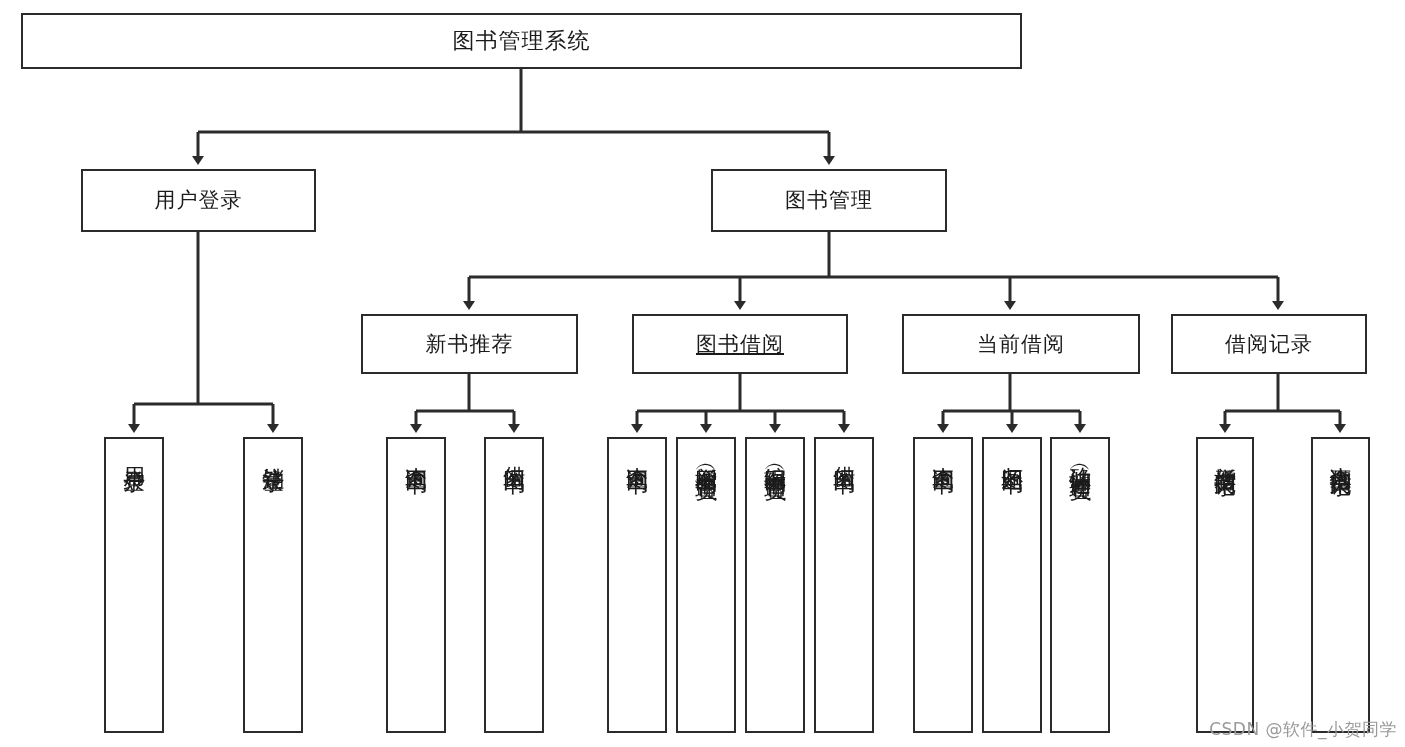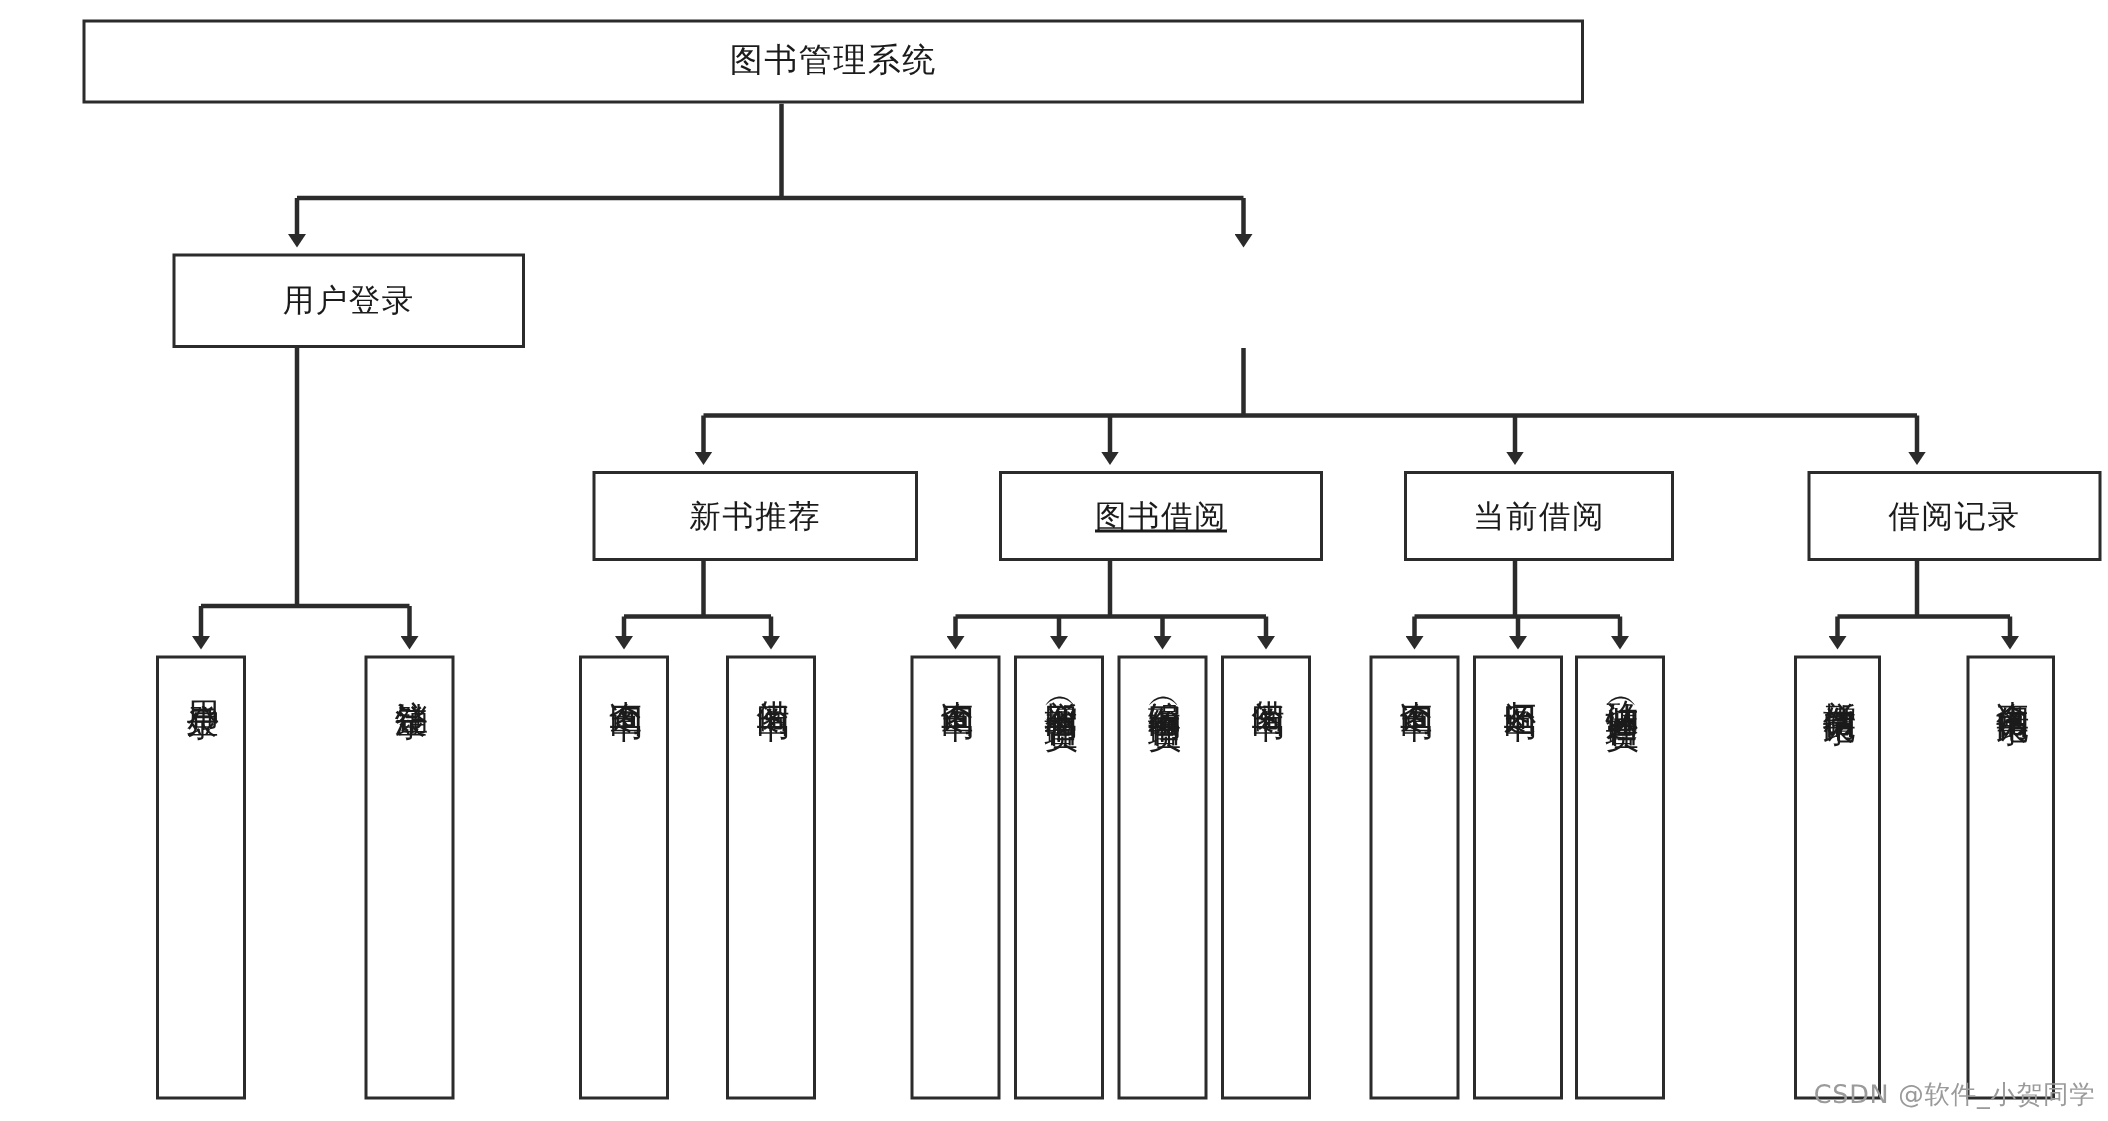"图书管理系统" .node { margin-left: 34px -> none }
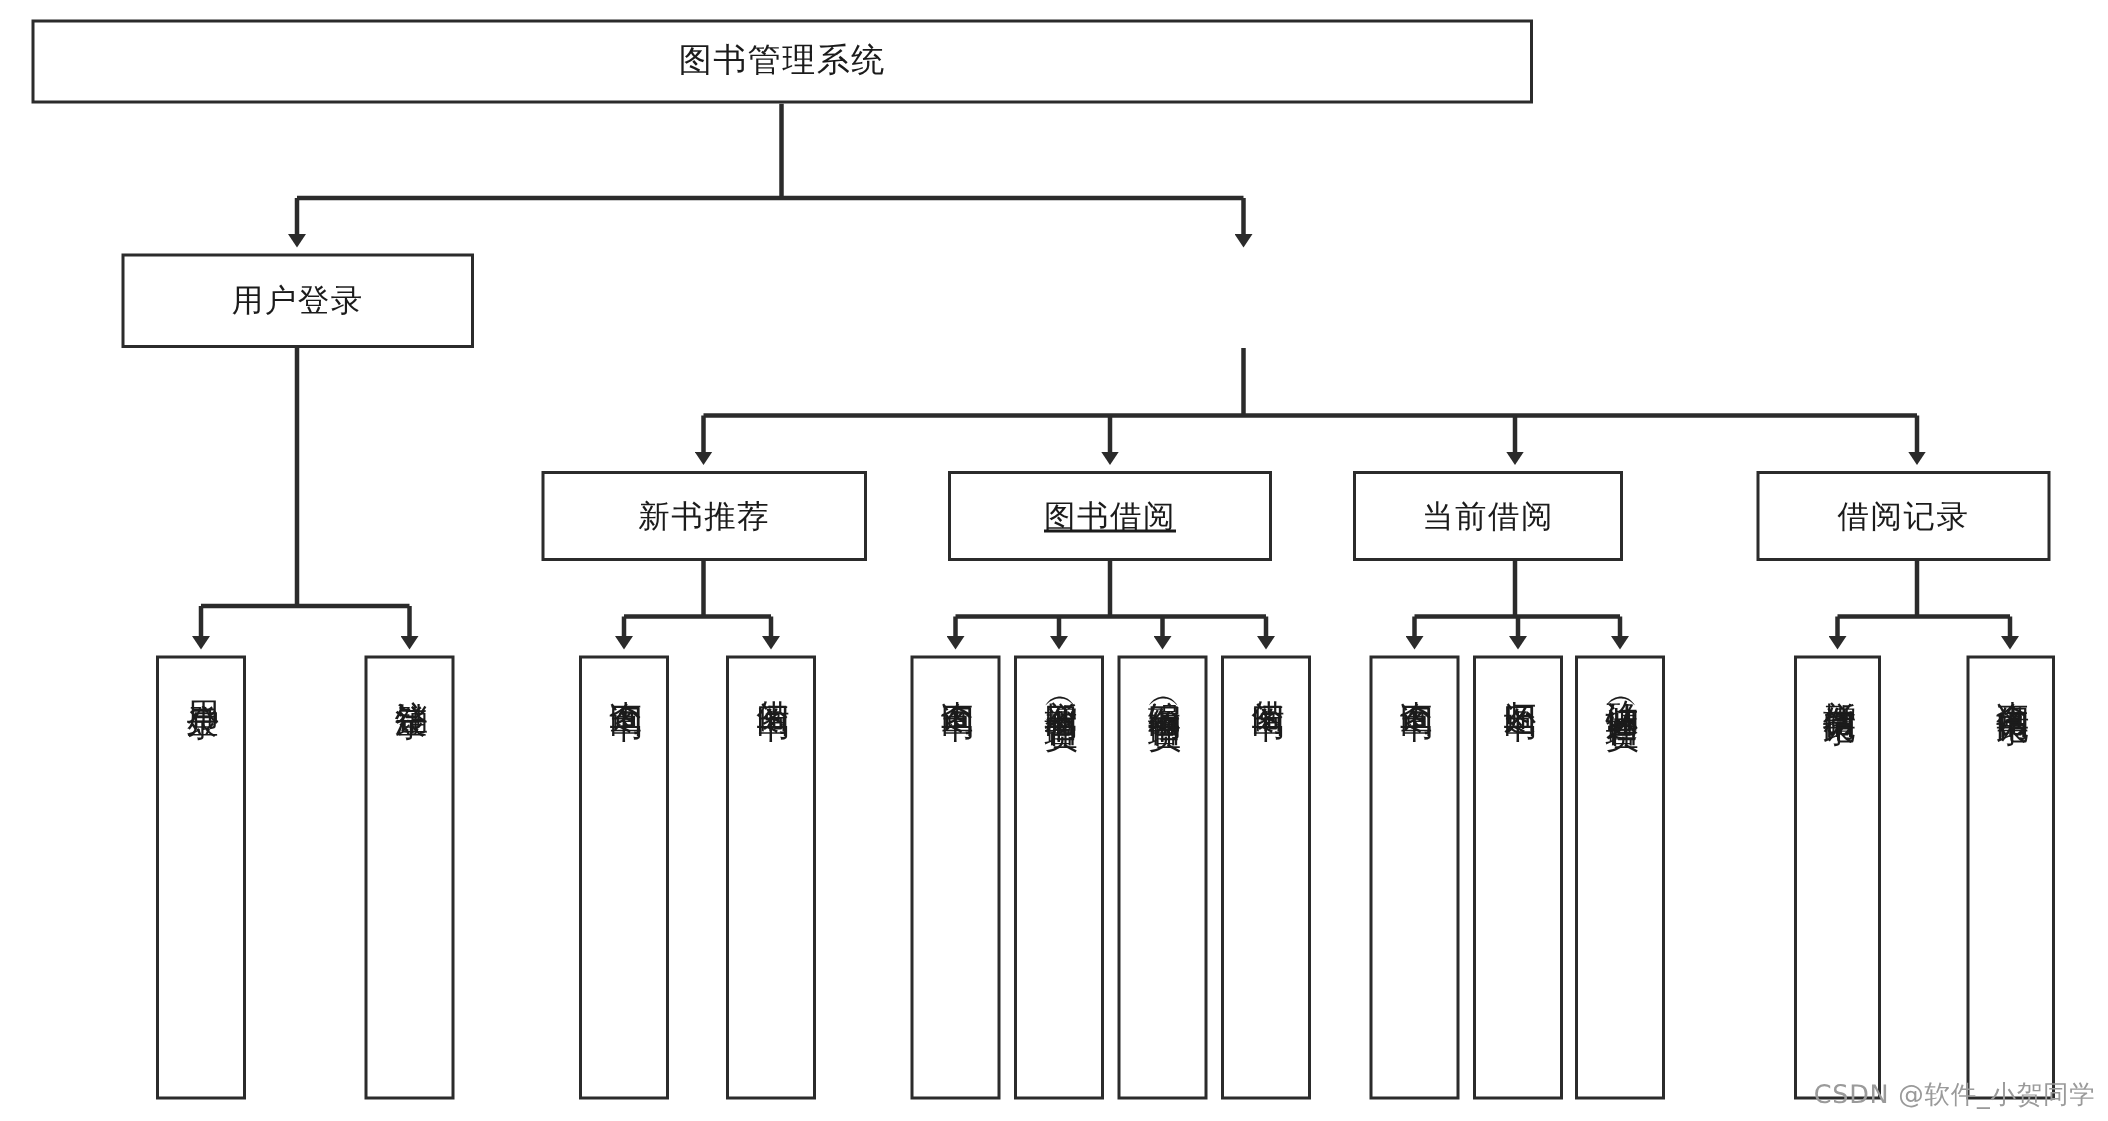"图书管理" div.node { html: none -> <div> <span>图书管理</span> </div> }
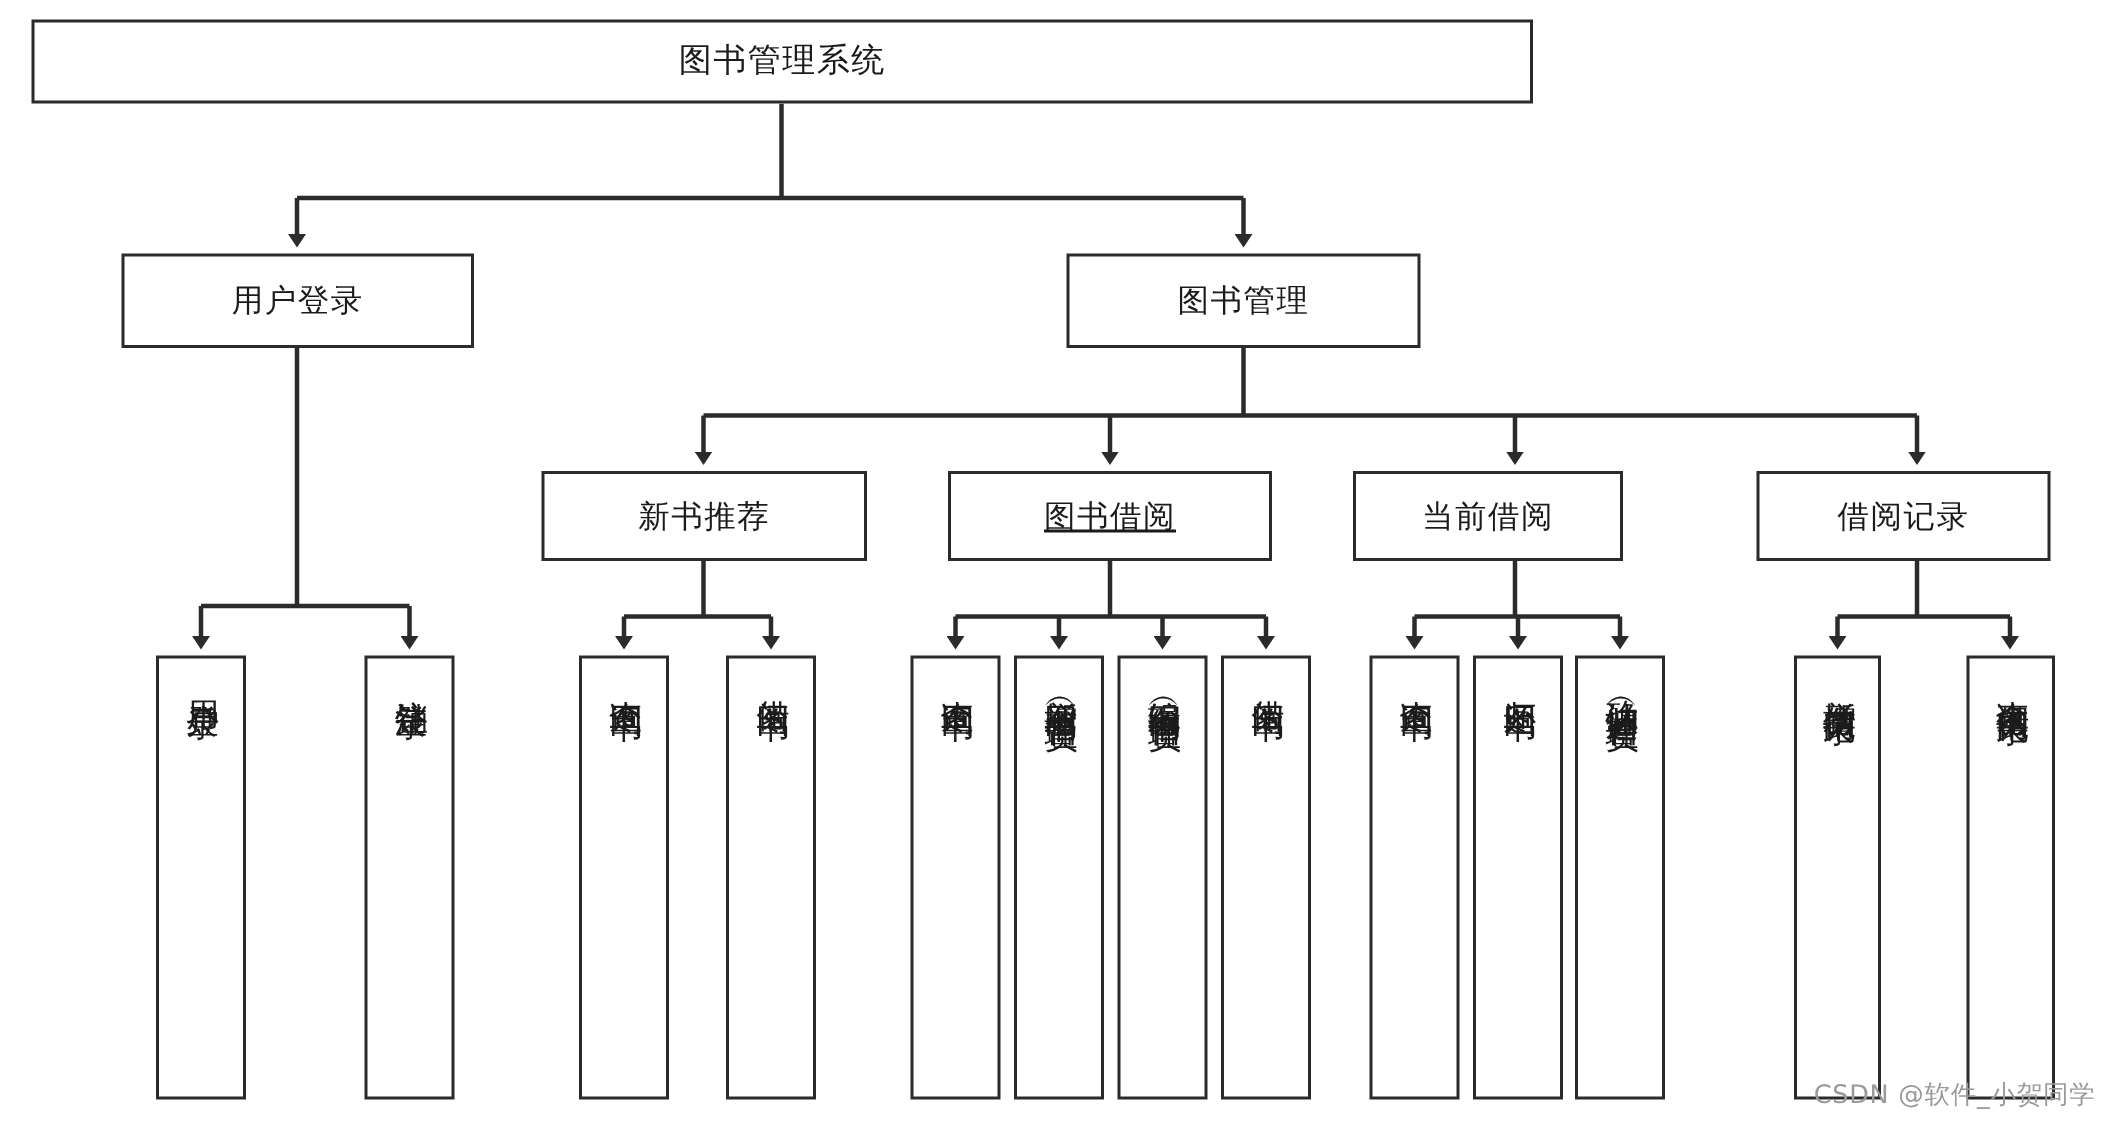"当前借阅" div.node { width: 180px -> 238px }
